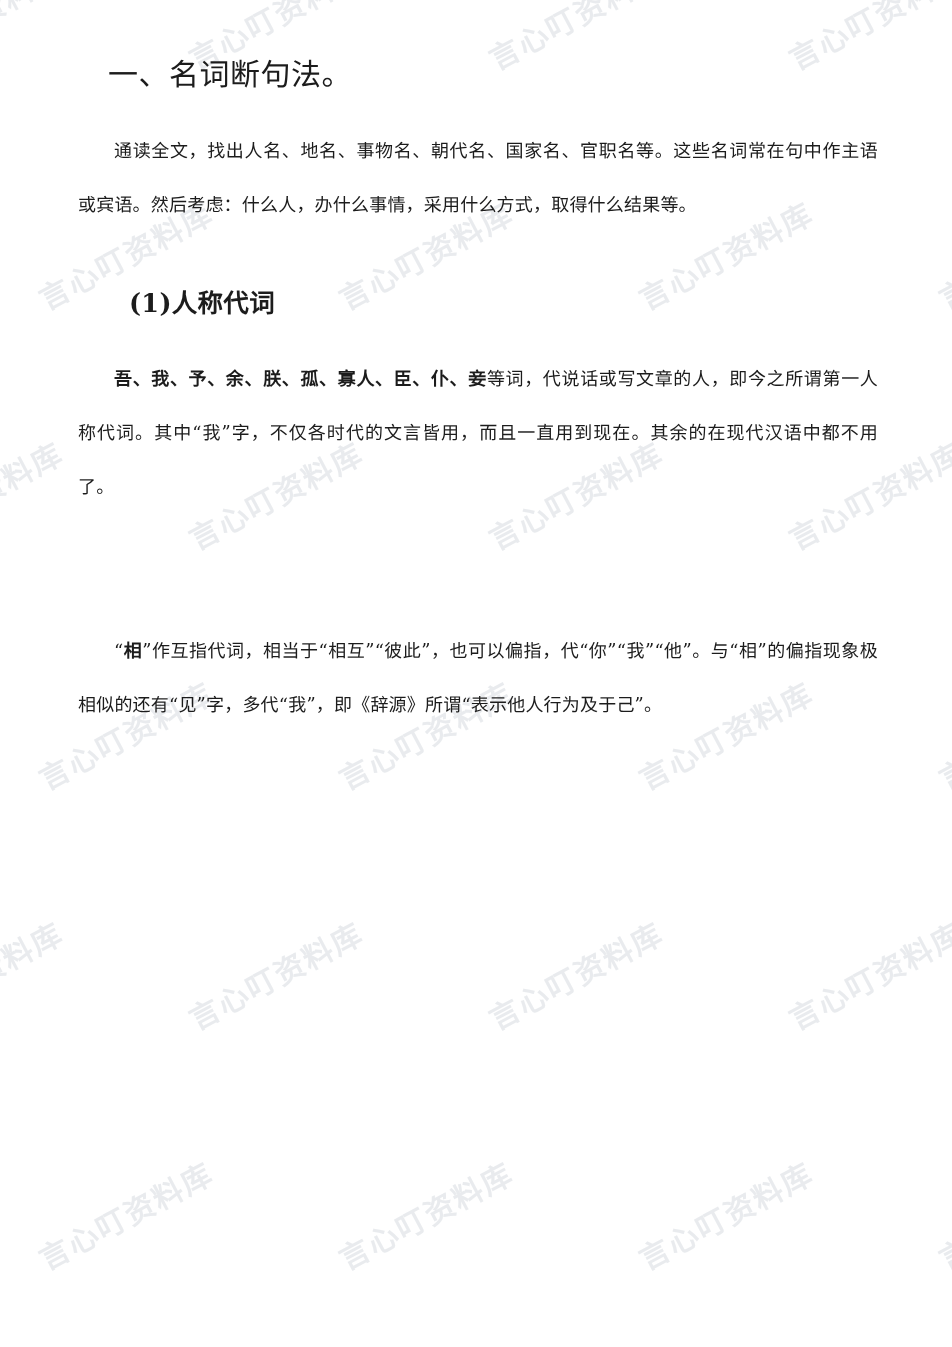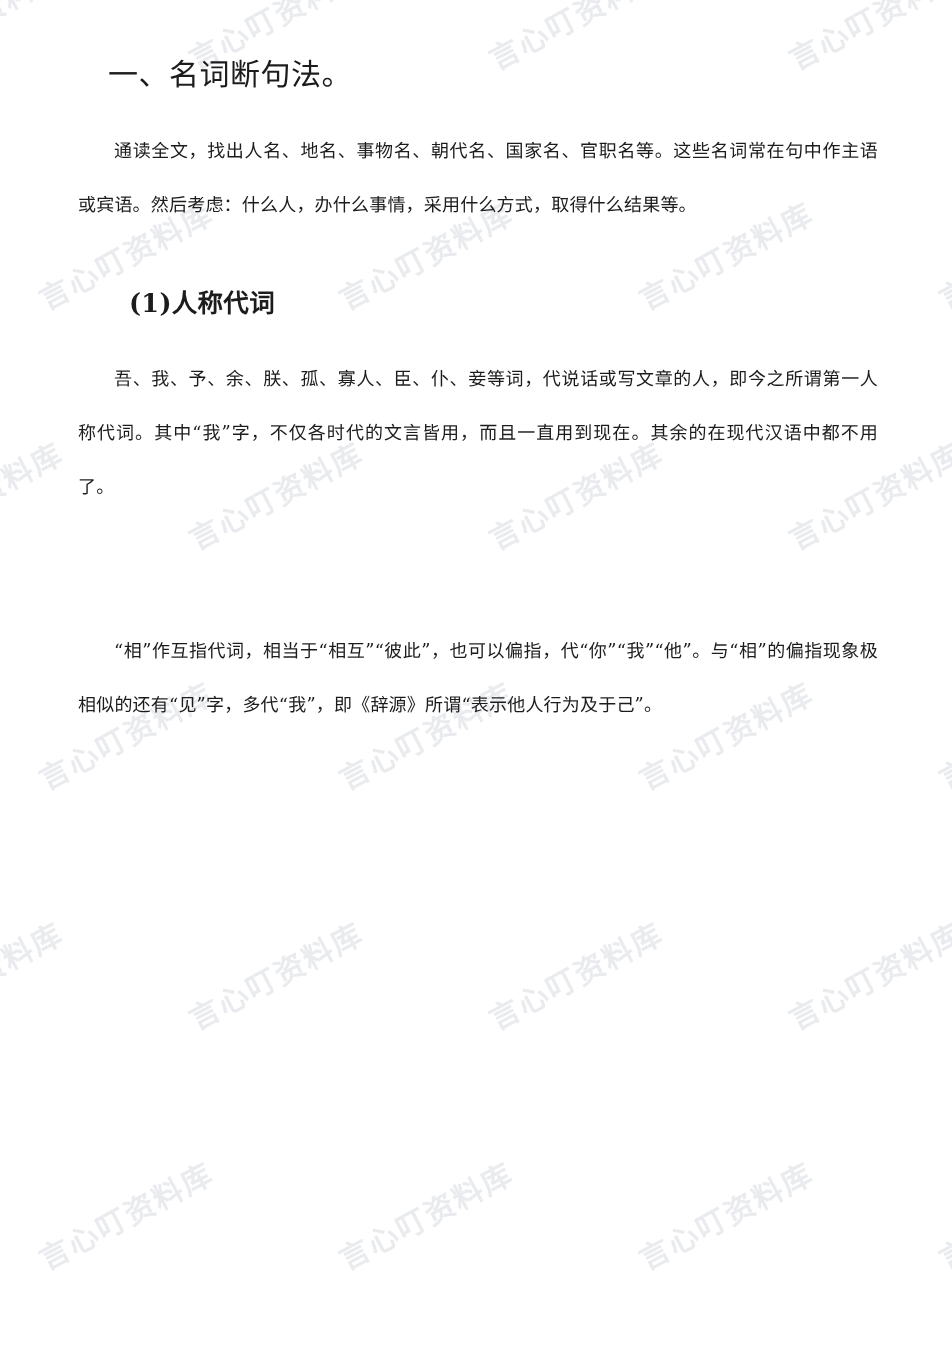"吾、我、予、余、朕、孤、寡人、臣、仆、妾" b.kw { font-weight: 400 -> 700 }
